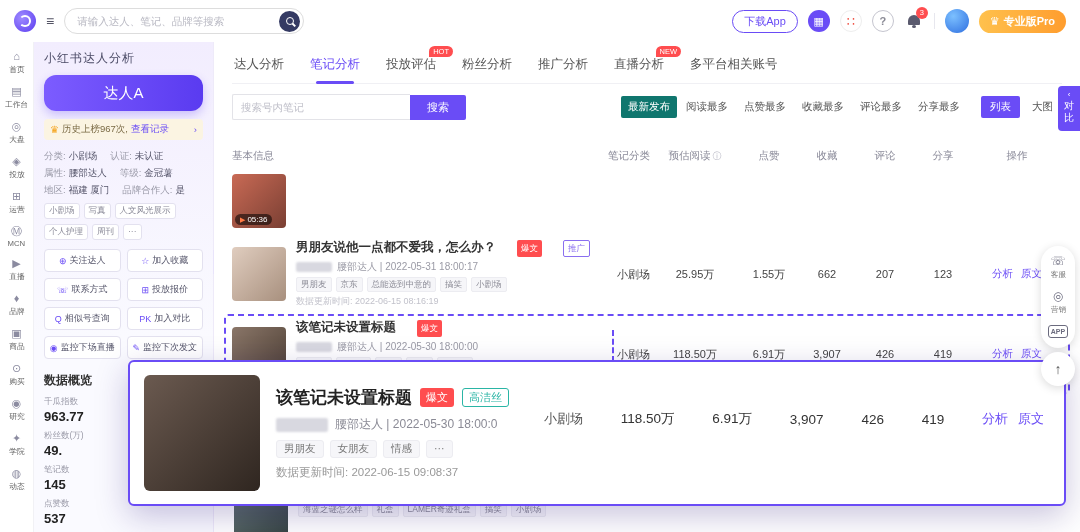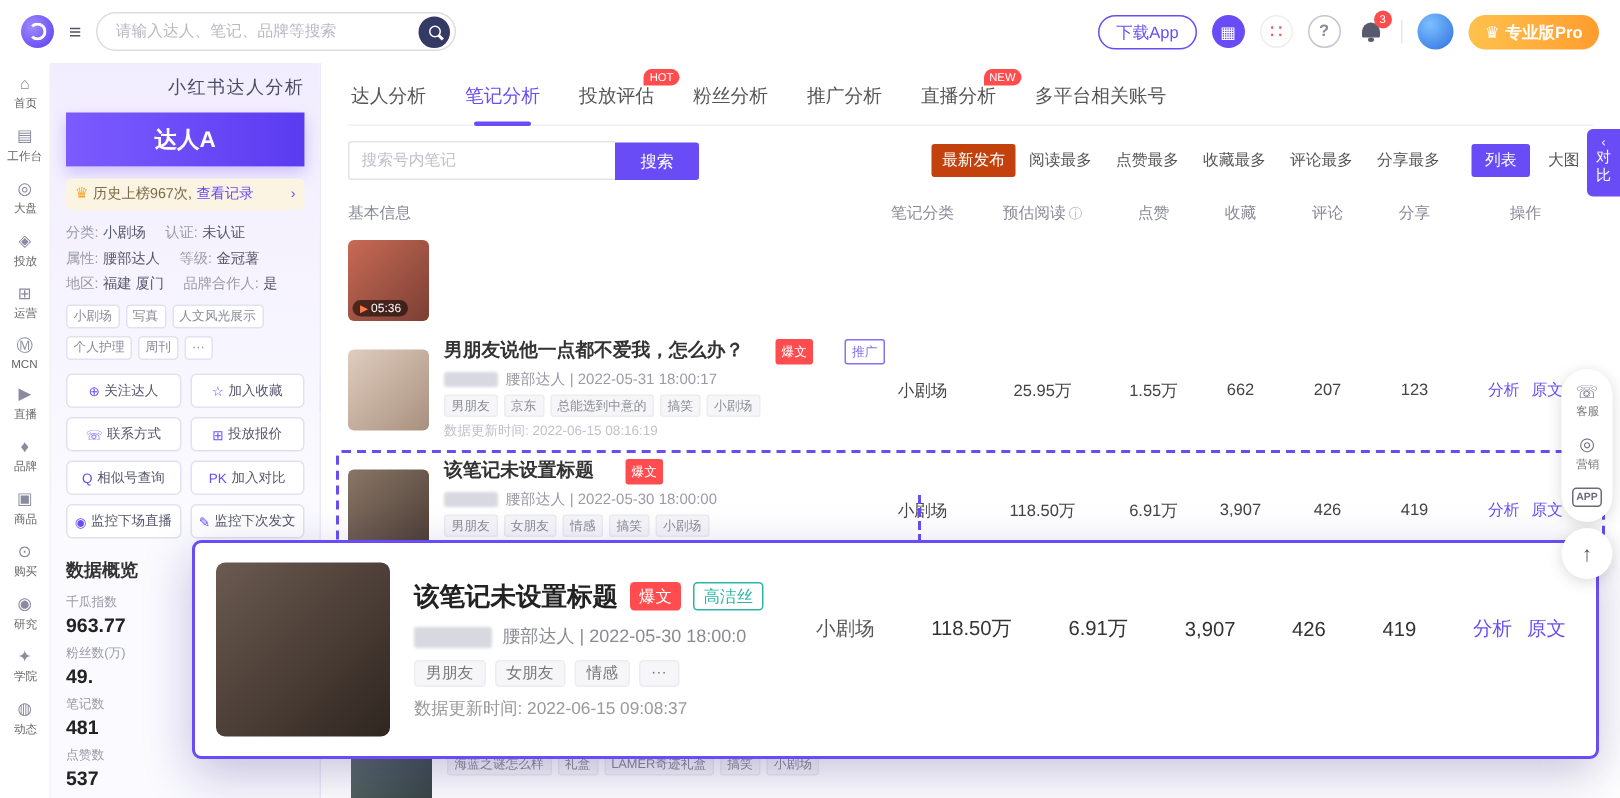"小红书达人分析" .panel-title { text-align: right -> left }
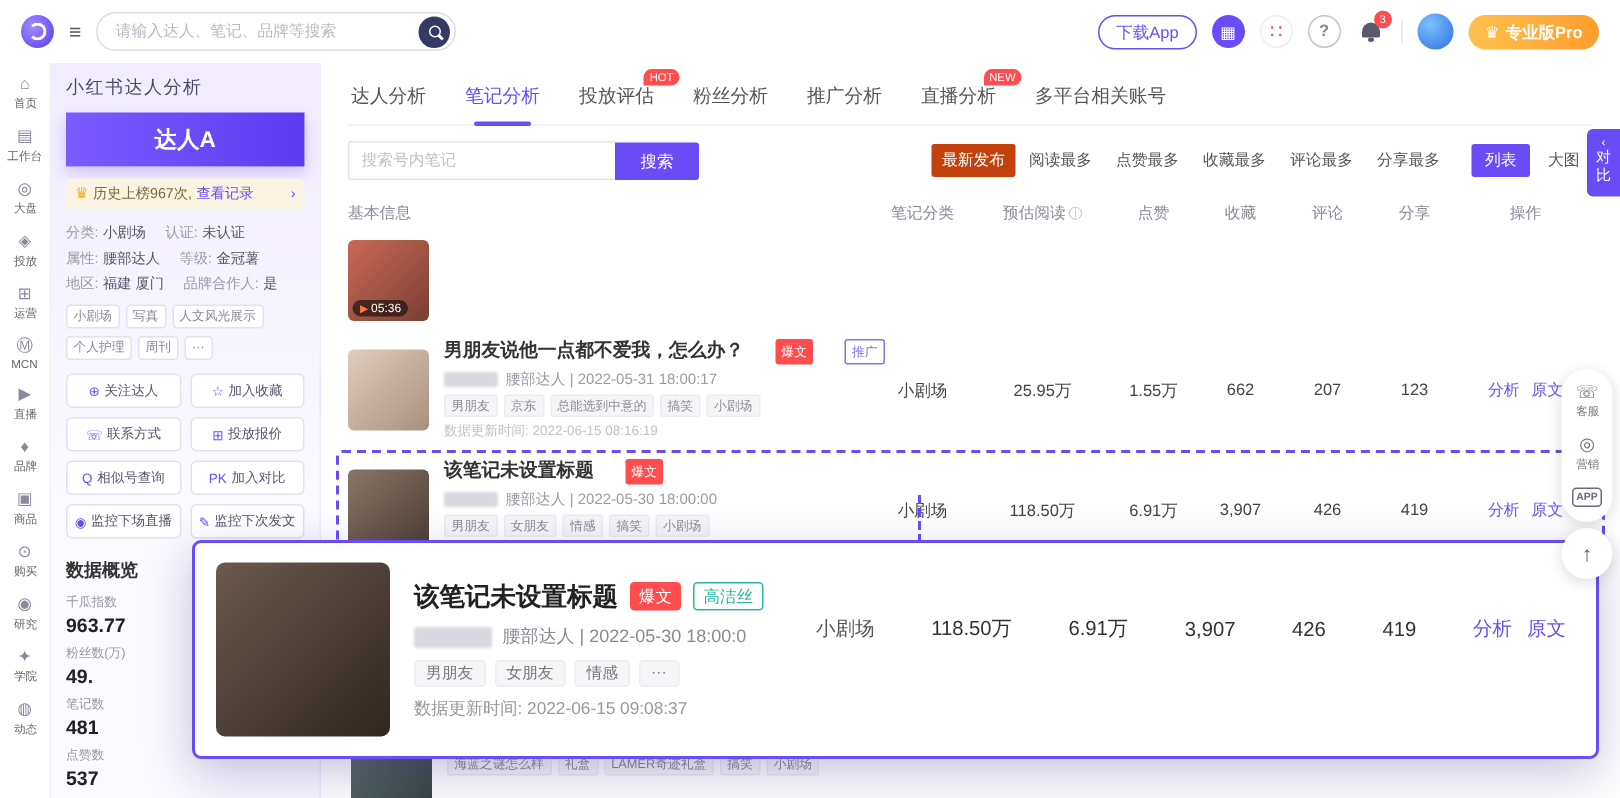"达人A" .name-btn { border-radius: 0 -> 12px; font-weight: bold -> normal }
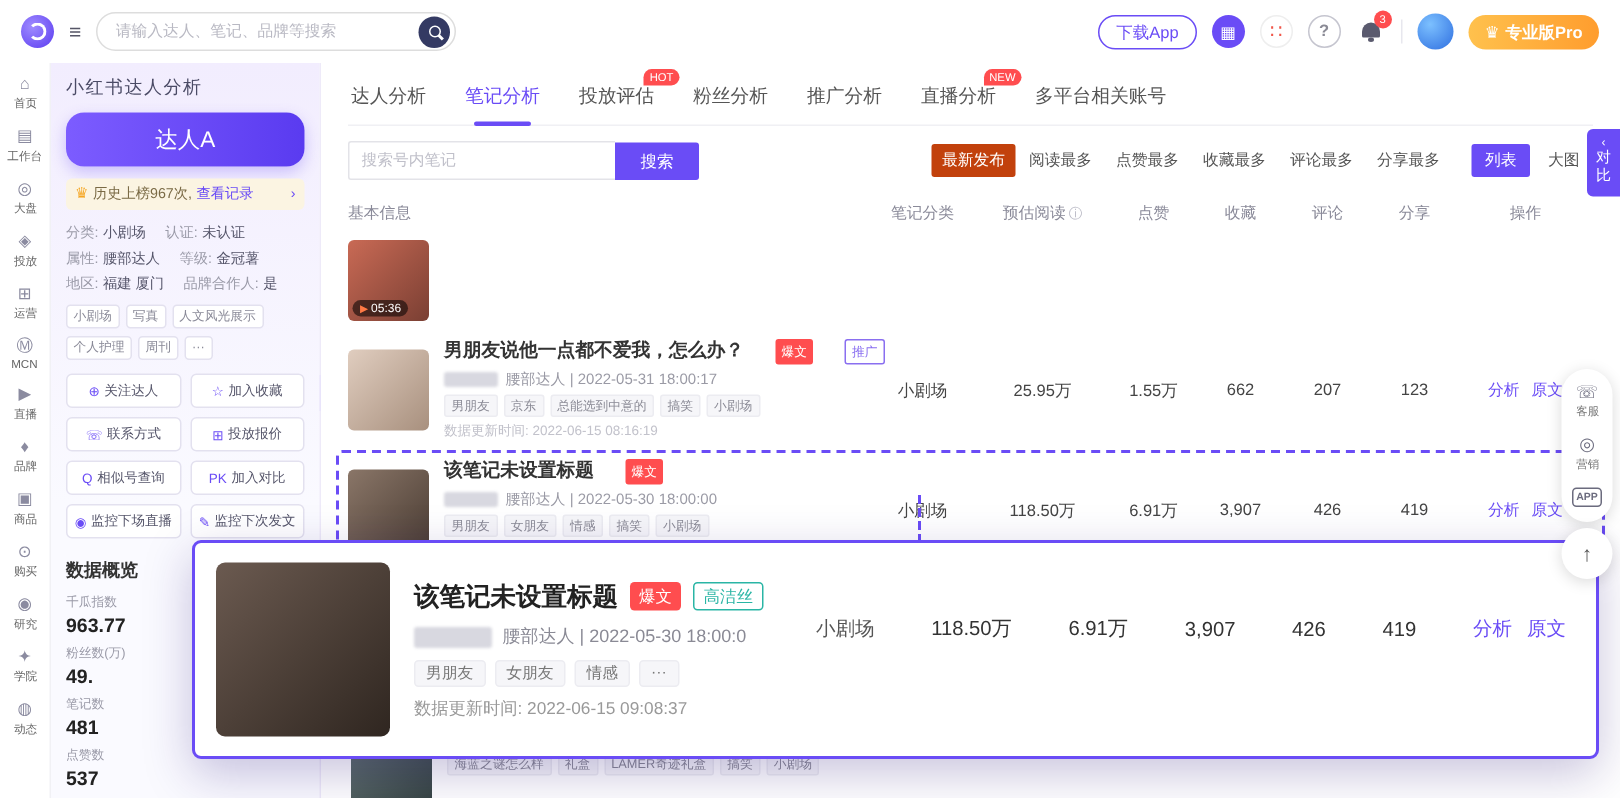"最新发布" .sort.active { background: #c2410c -> #0f766e }
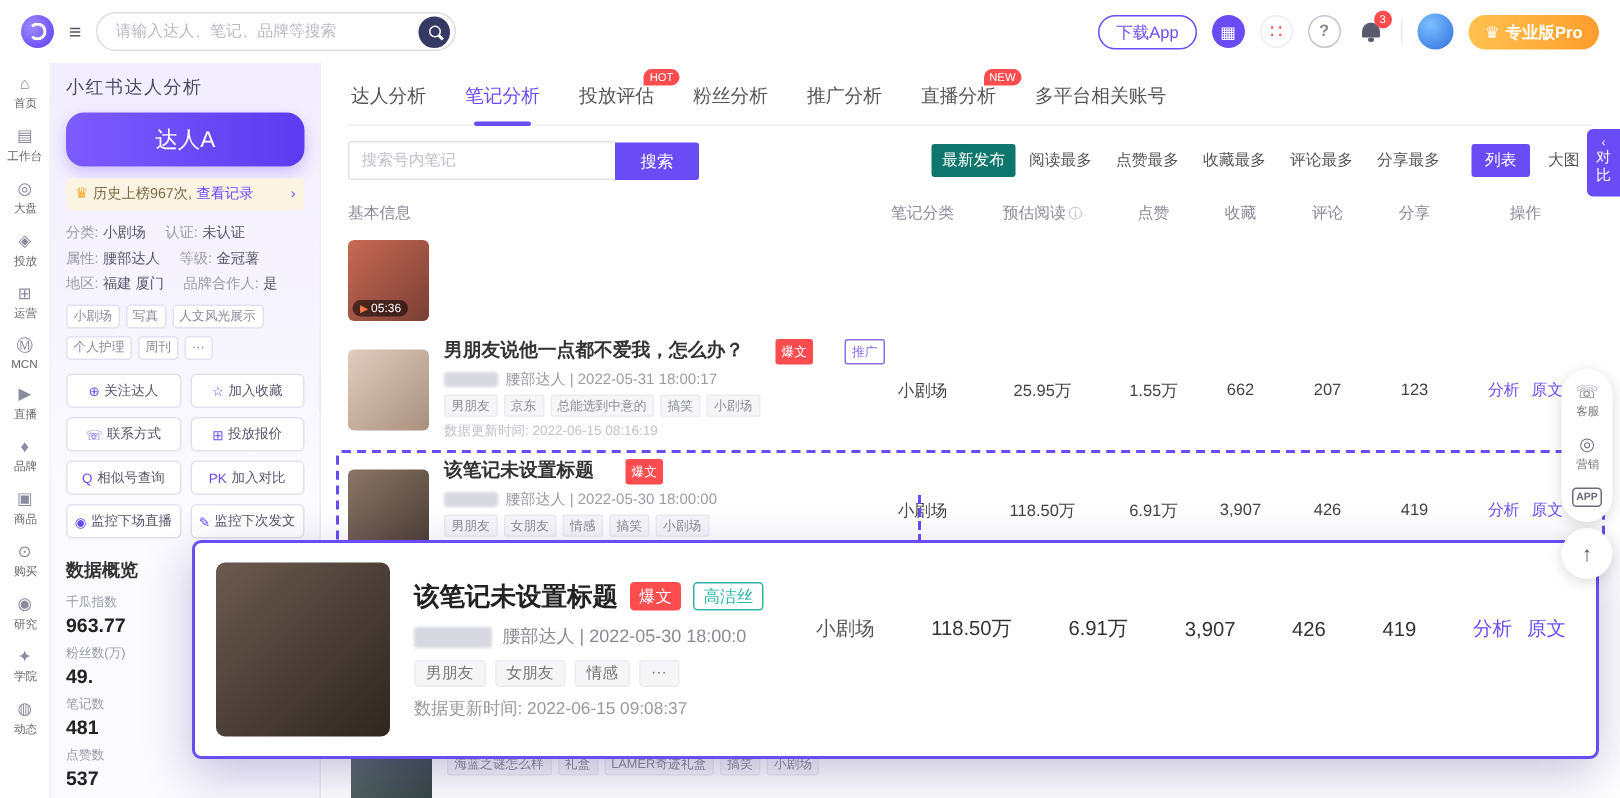"基本信息" .thead { margin-top: 10px -> 24px }
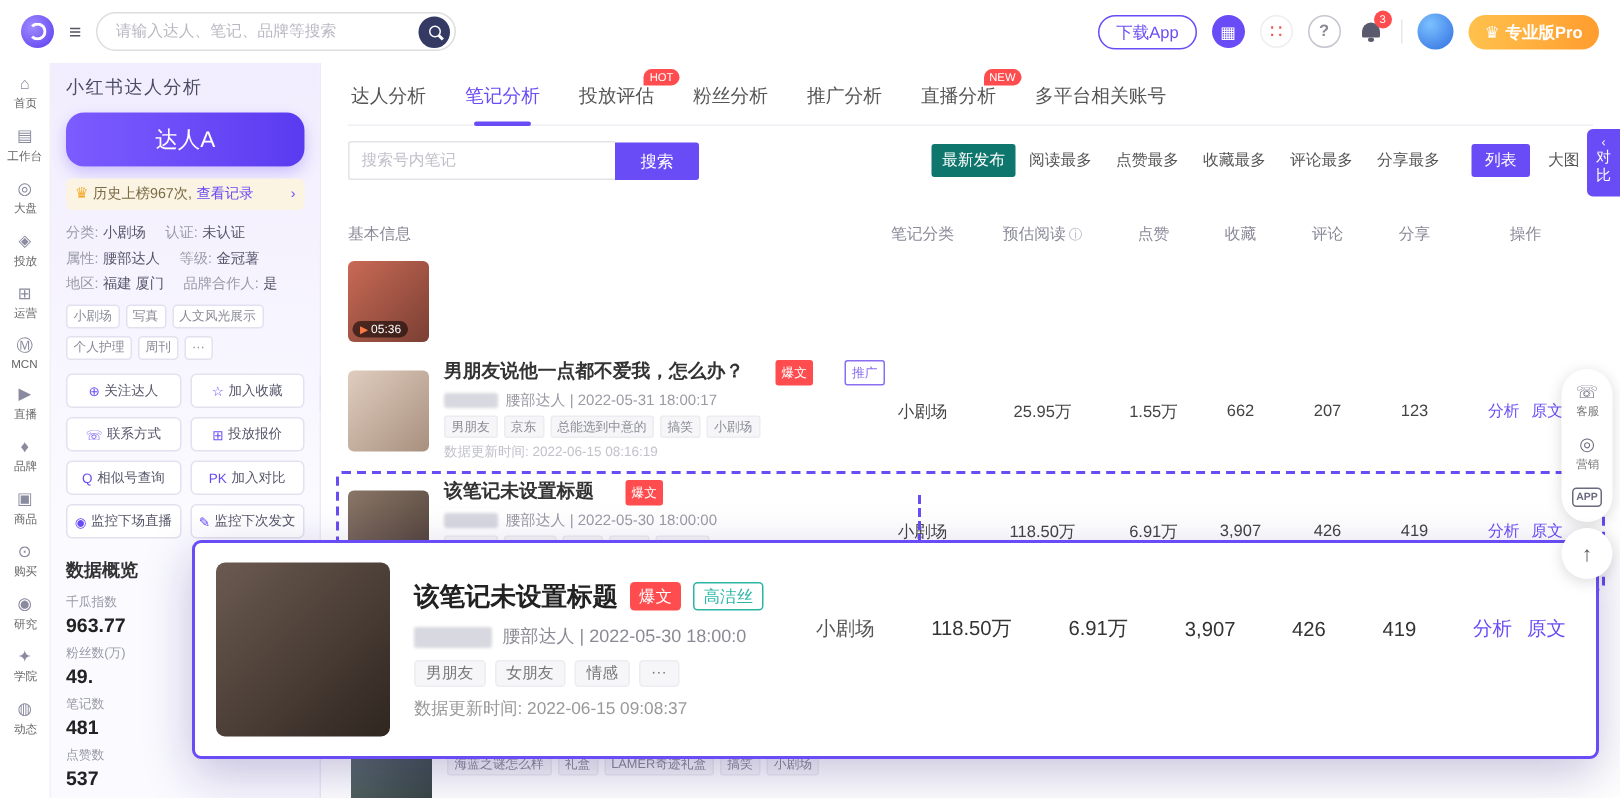"笔记分类" .c-cat { text-align: center -> right }
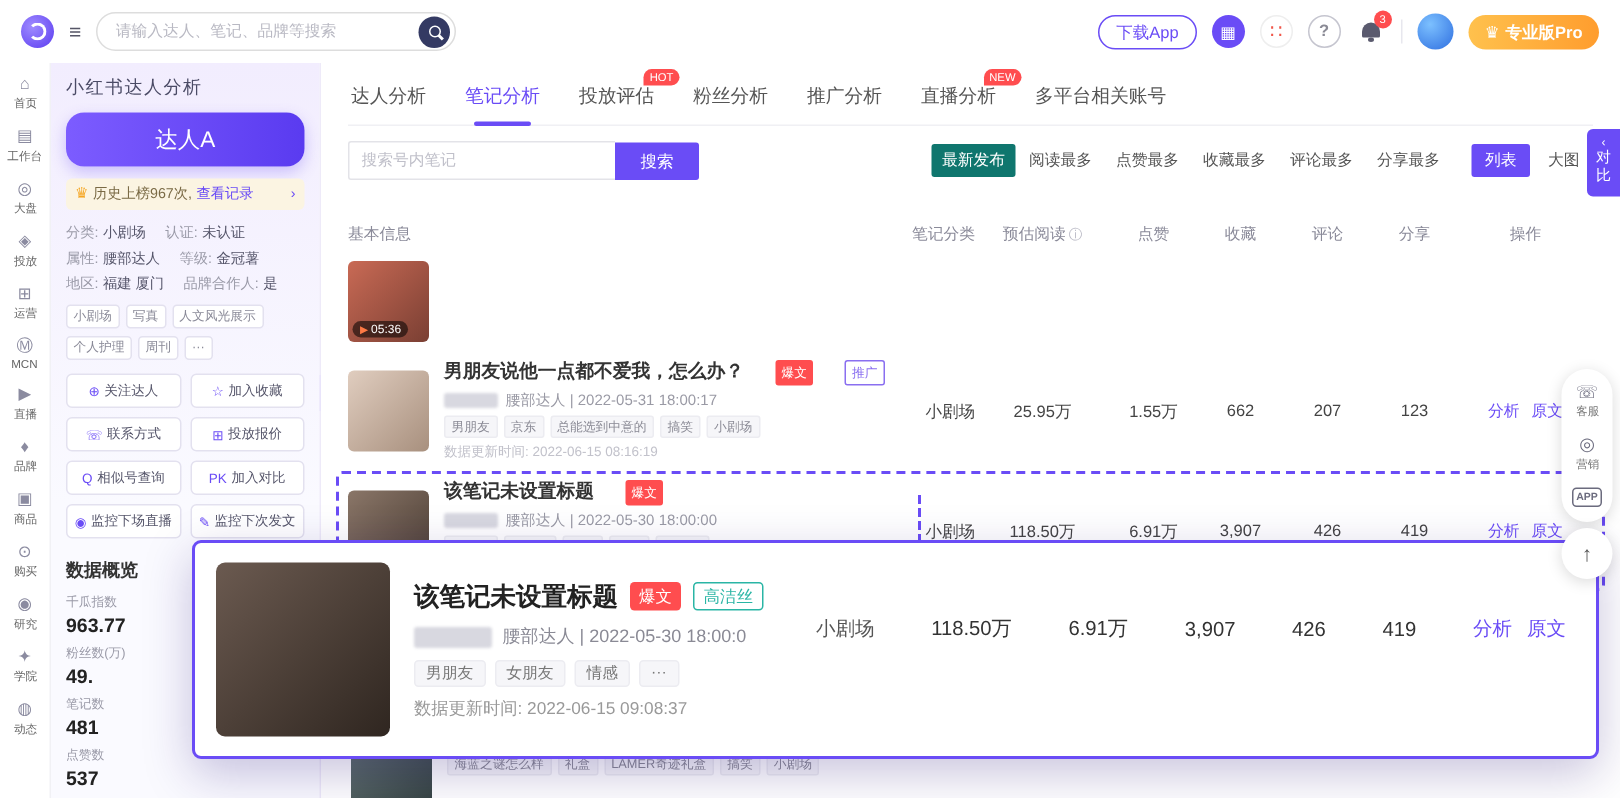"481" div.sv { text: 481 -> 145 }
